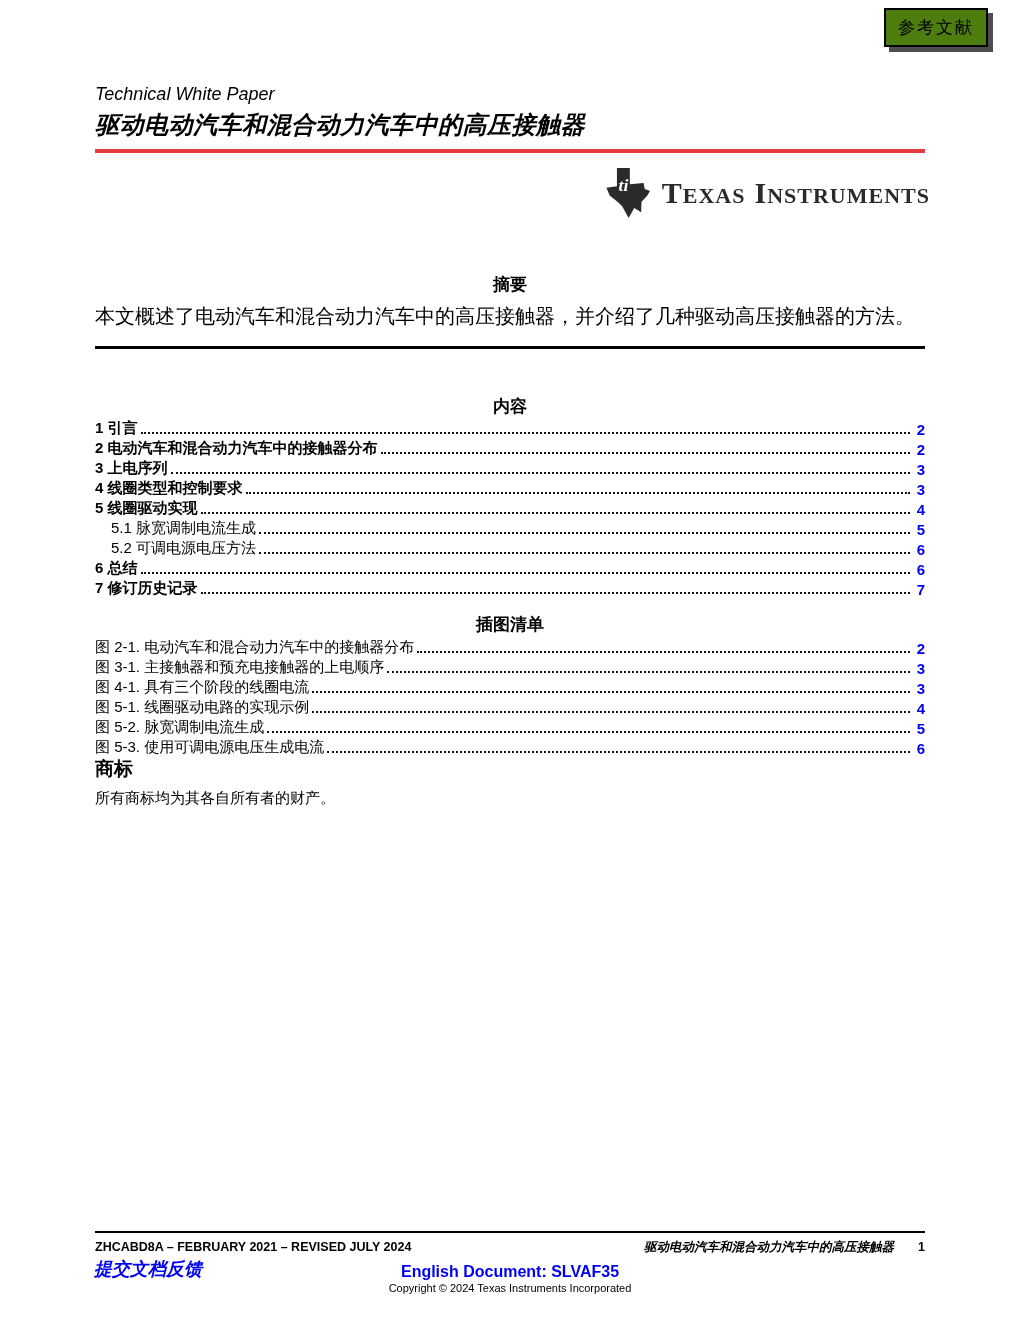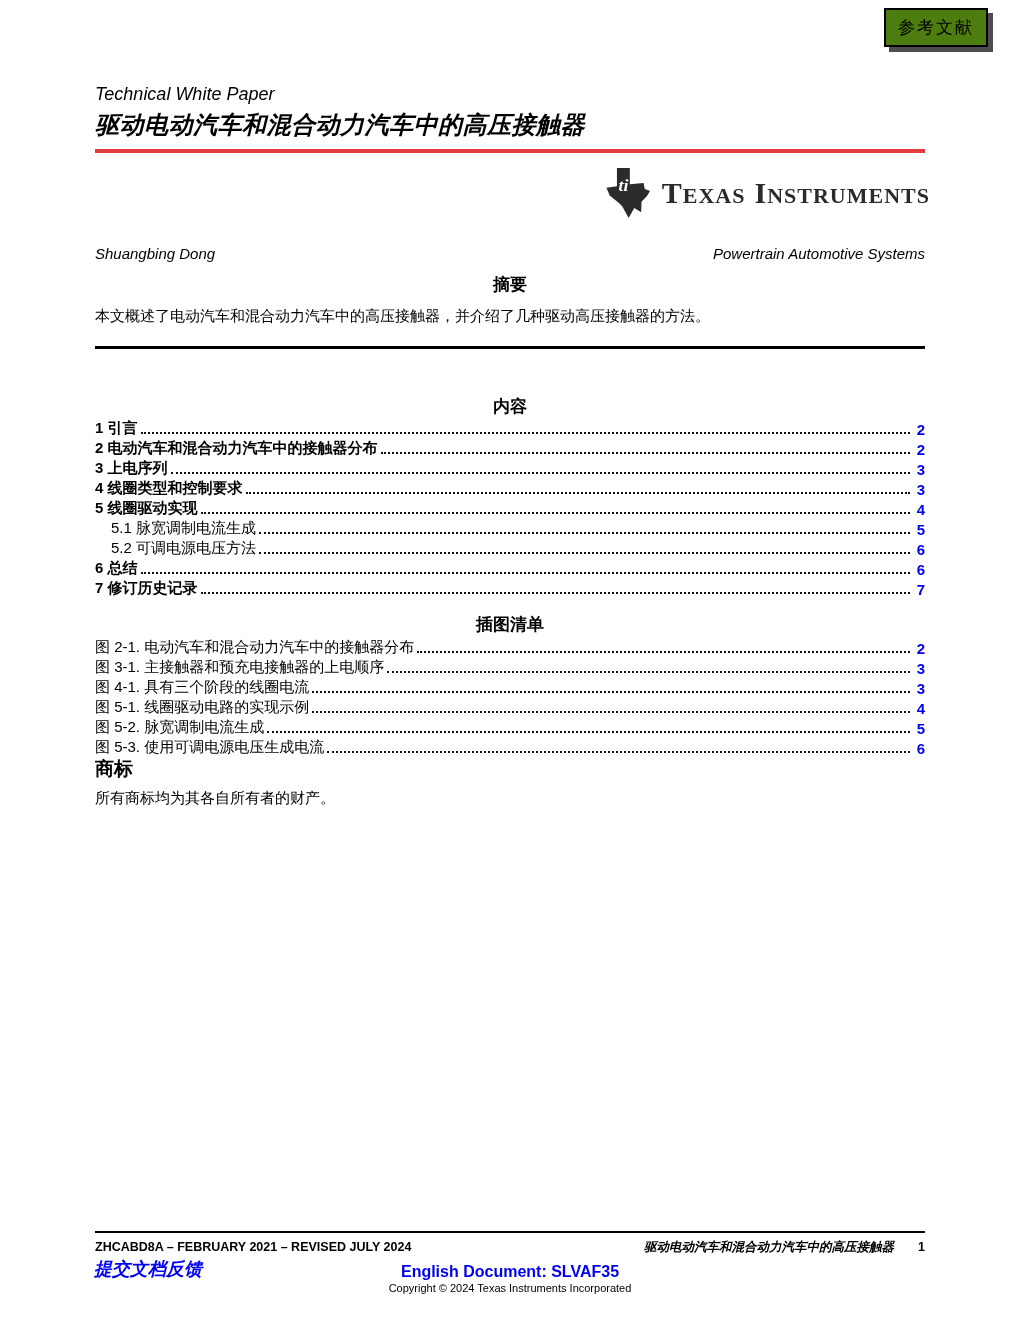"Shuangbing Dong" div.byline { html: <div> <span>Shuangbing Dong</span> <span>Powertrain Automotive Systems</span> </div> -> none }
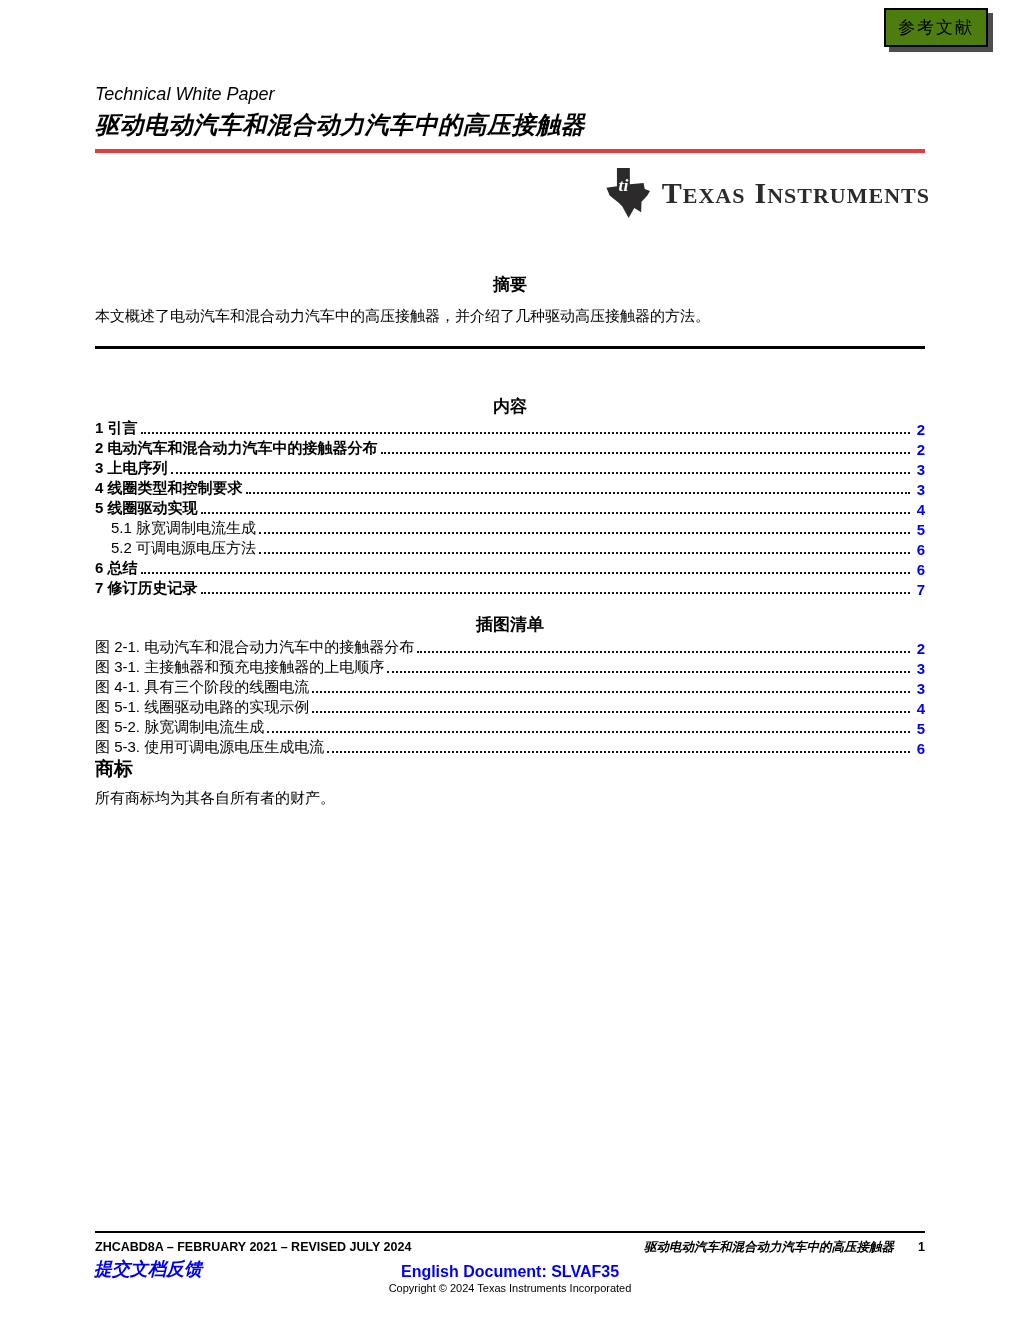"本文概述了电动汽车和混合动力汽车中的高压接触器，并介绍了几种驱动高压接触器的方法" .abstract-text { font-size: 15px -> 20px }
